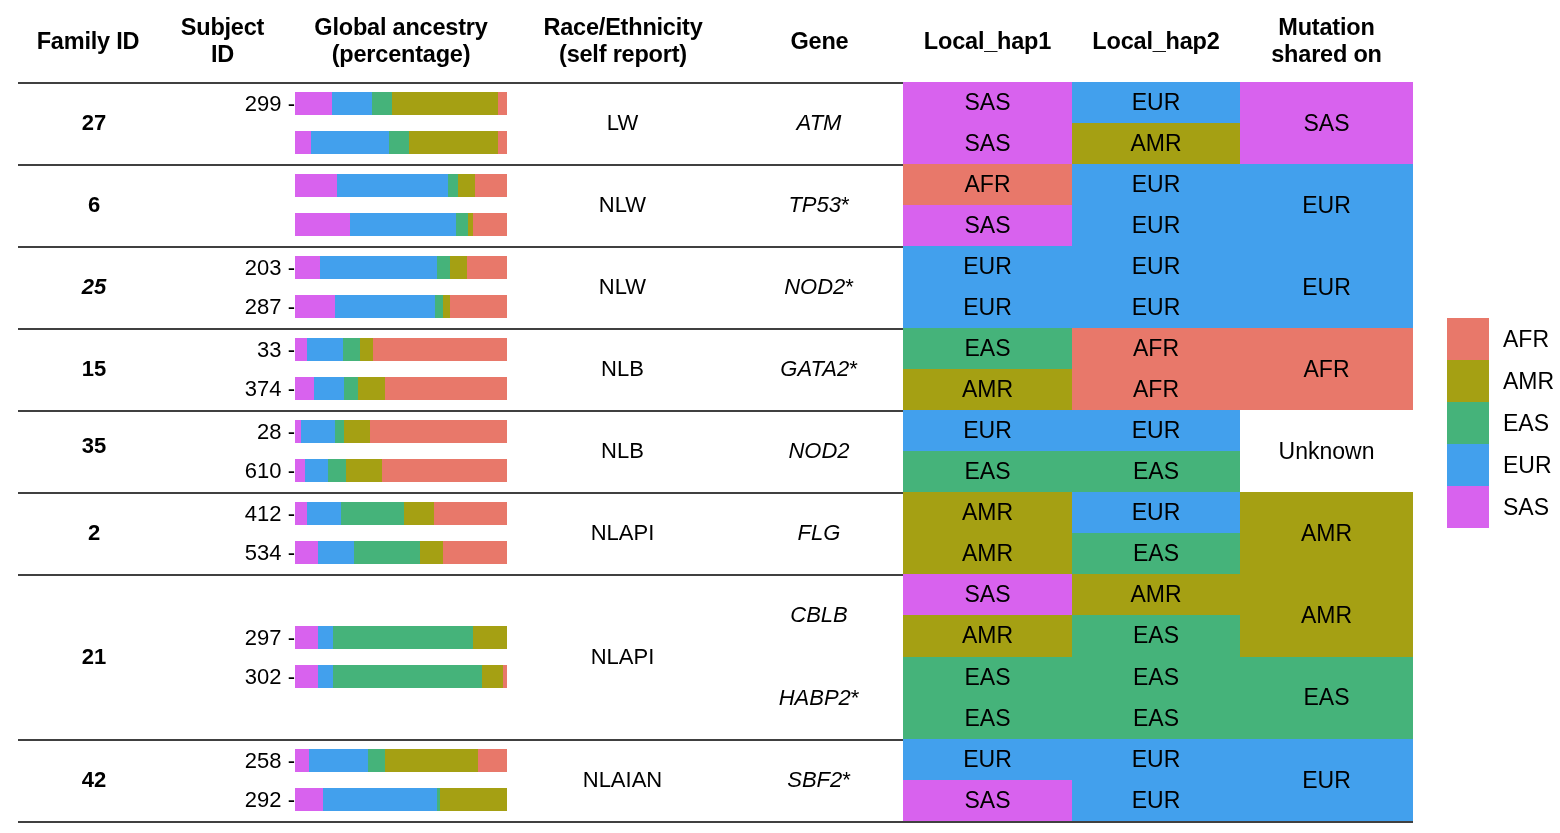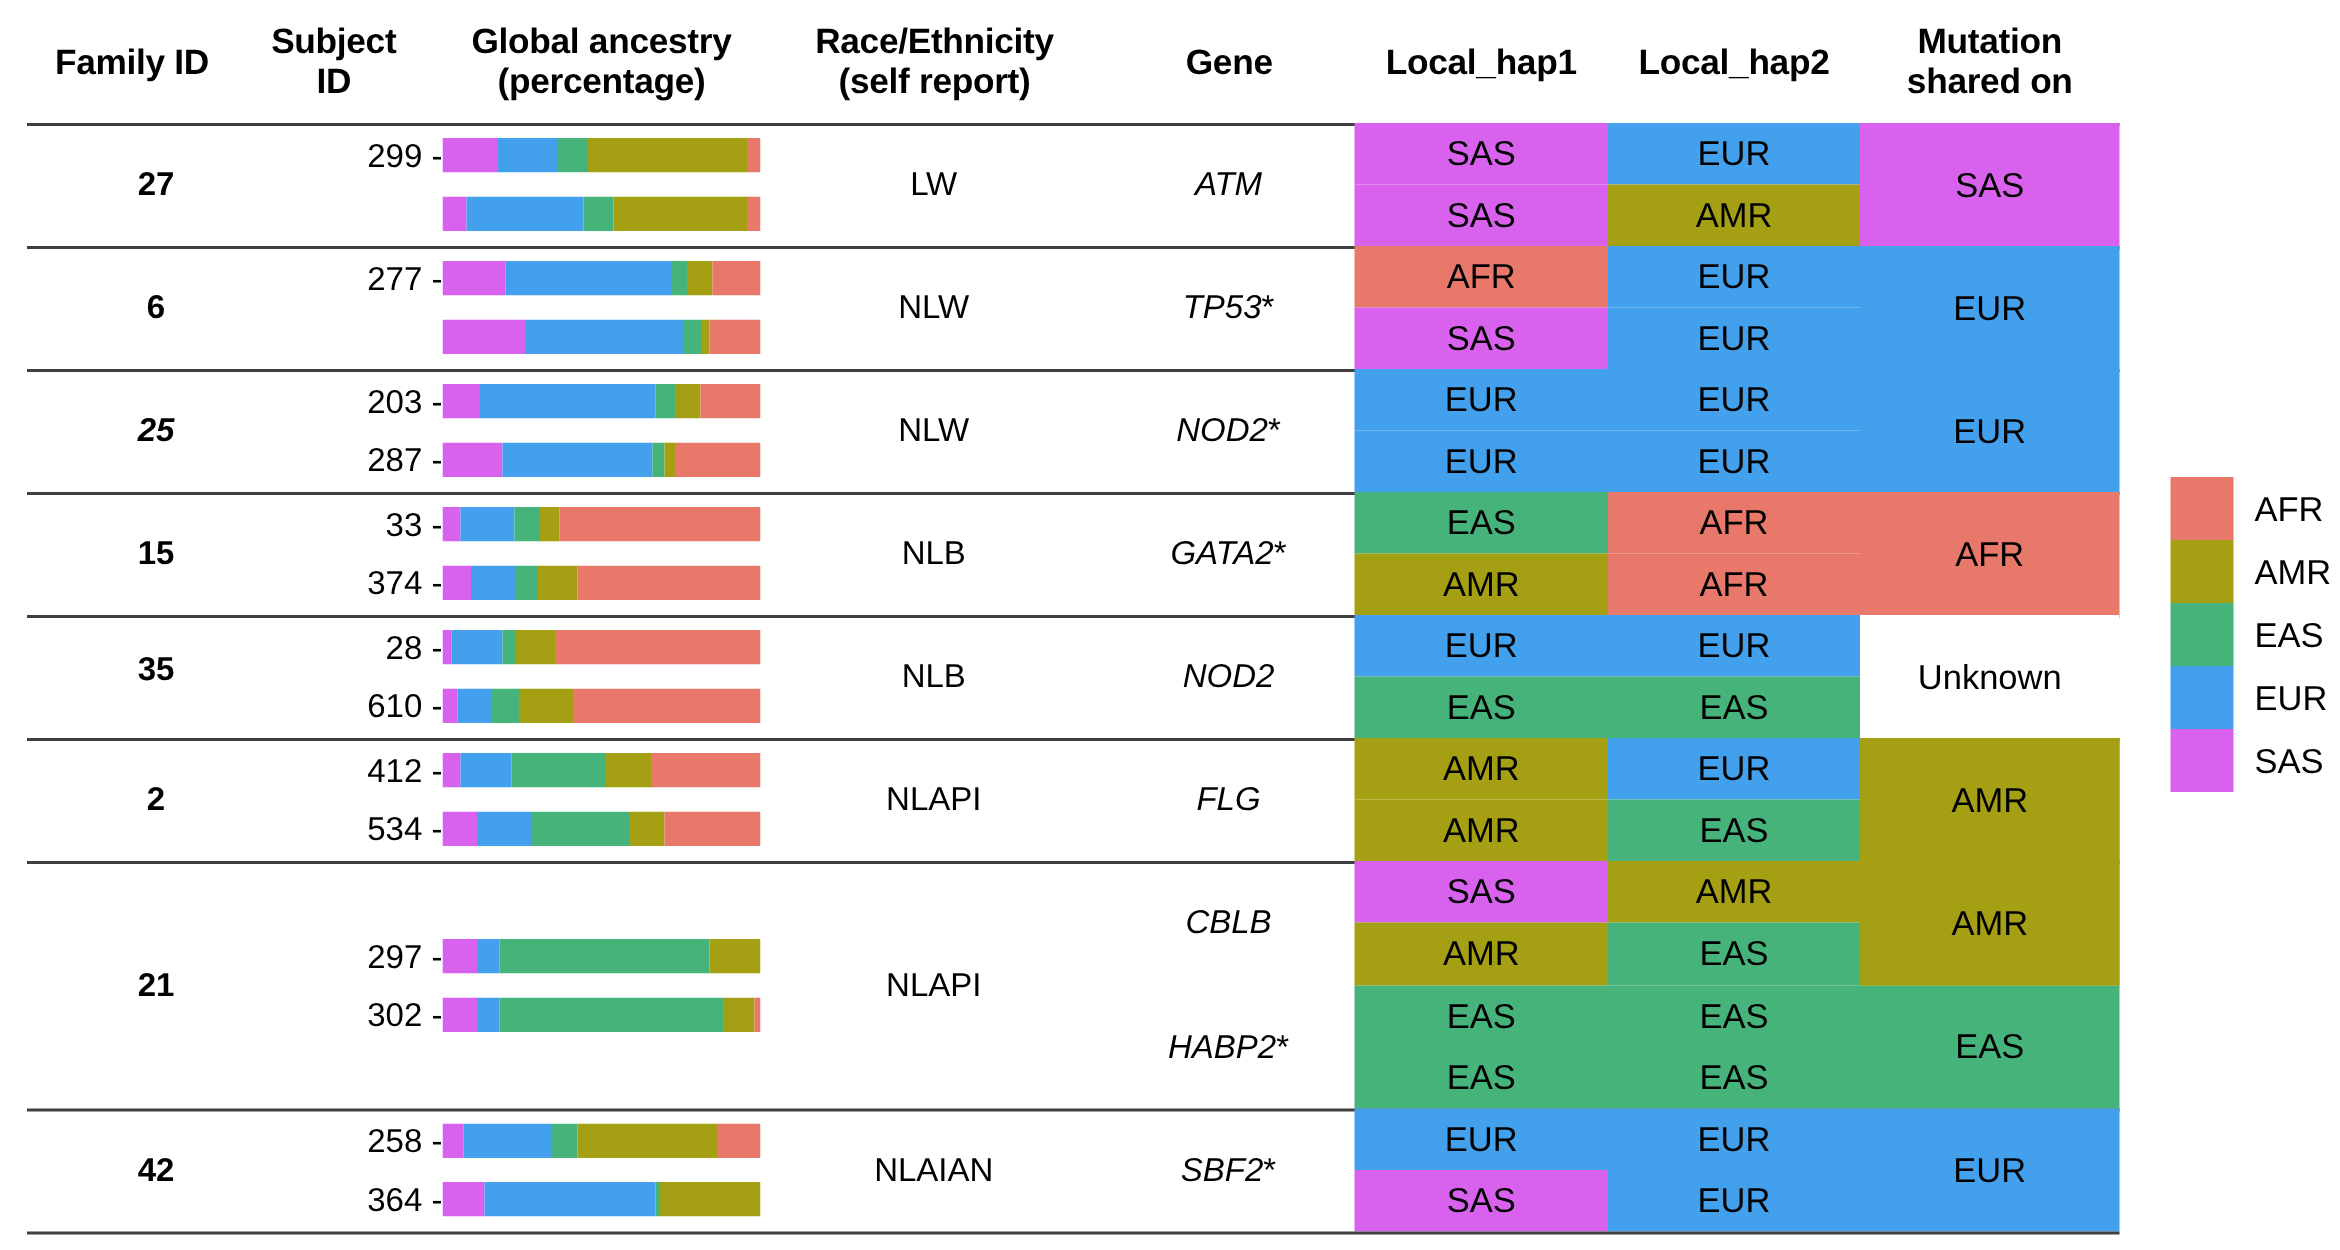"27" .c-fam { left: 34px -> 24px }
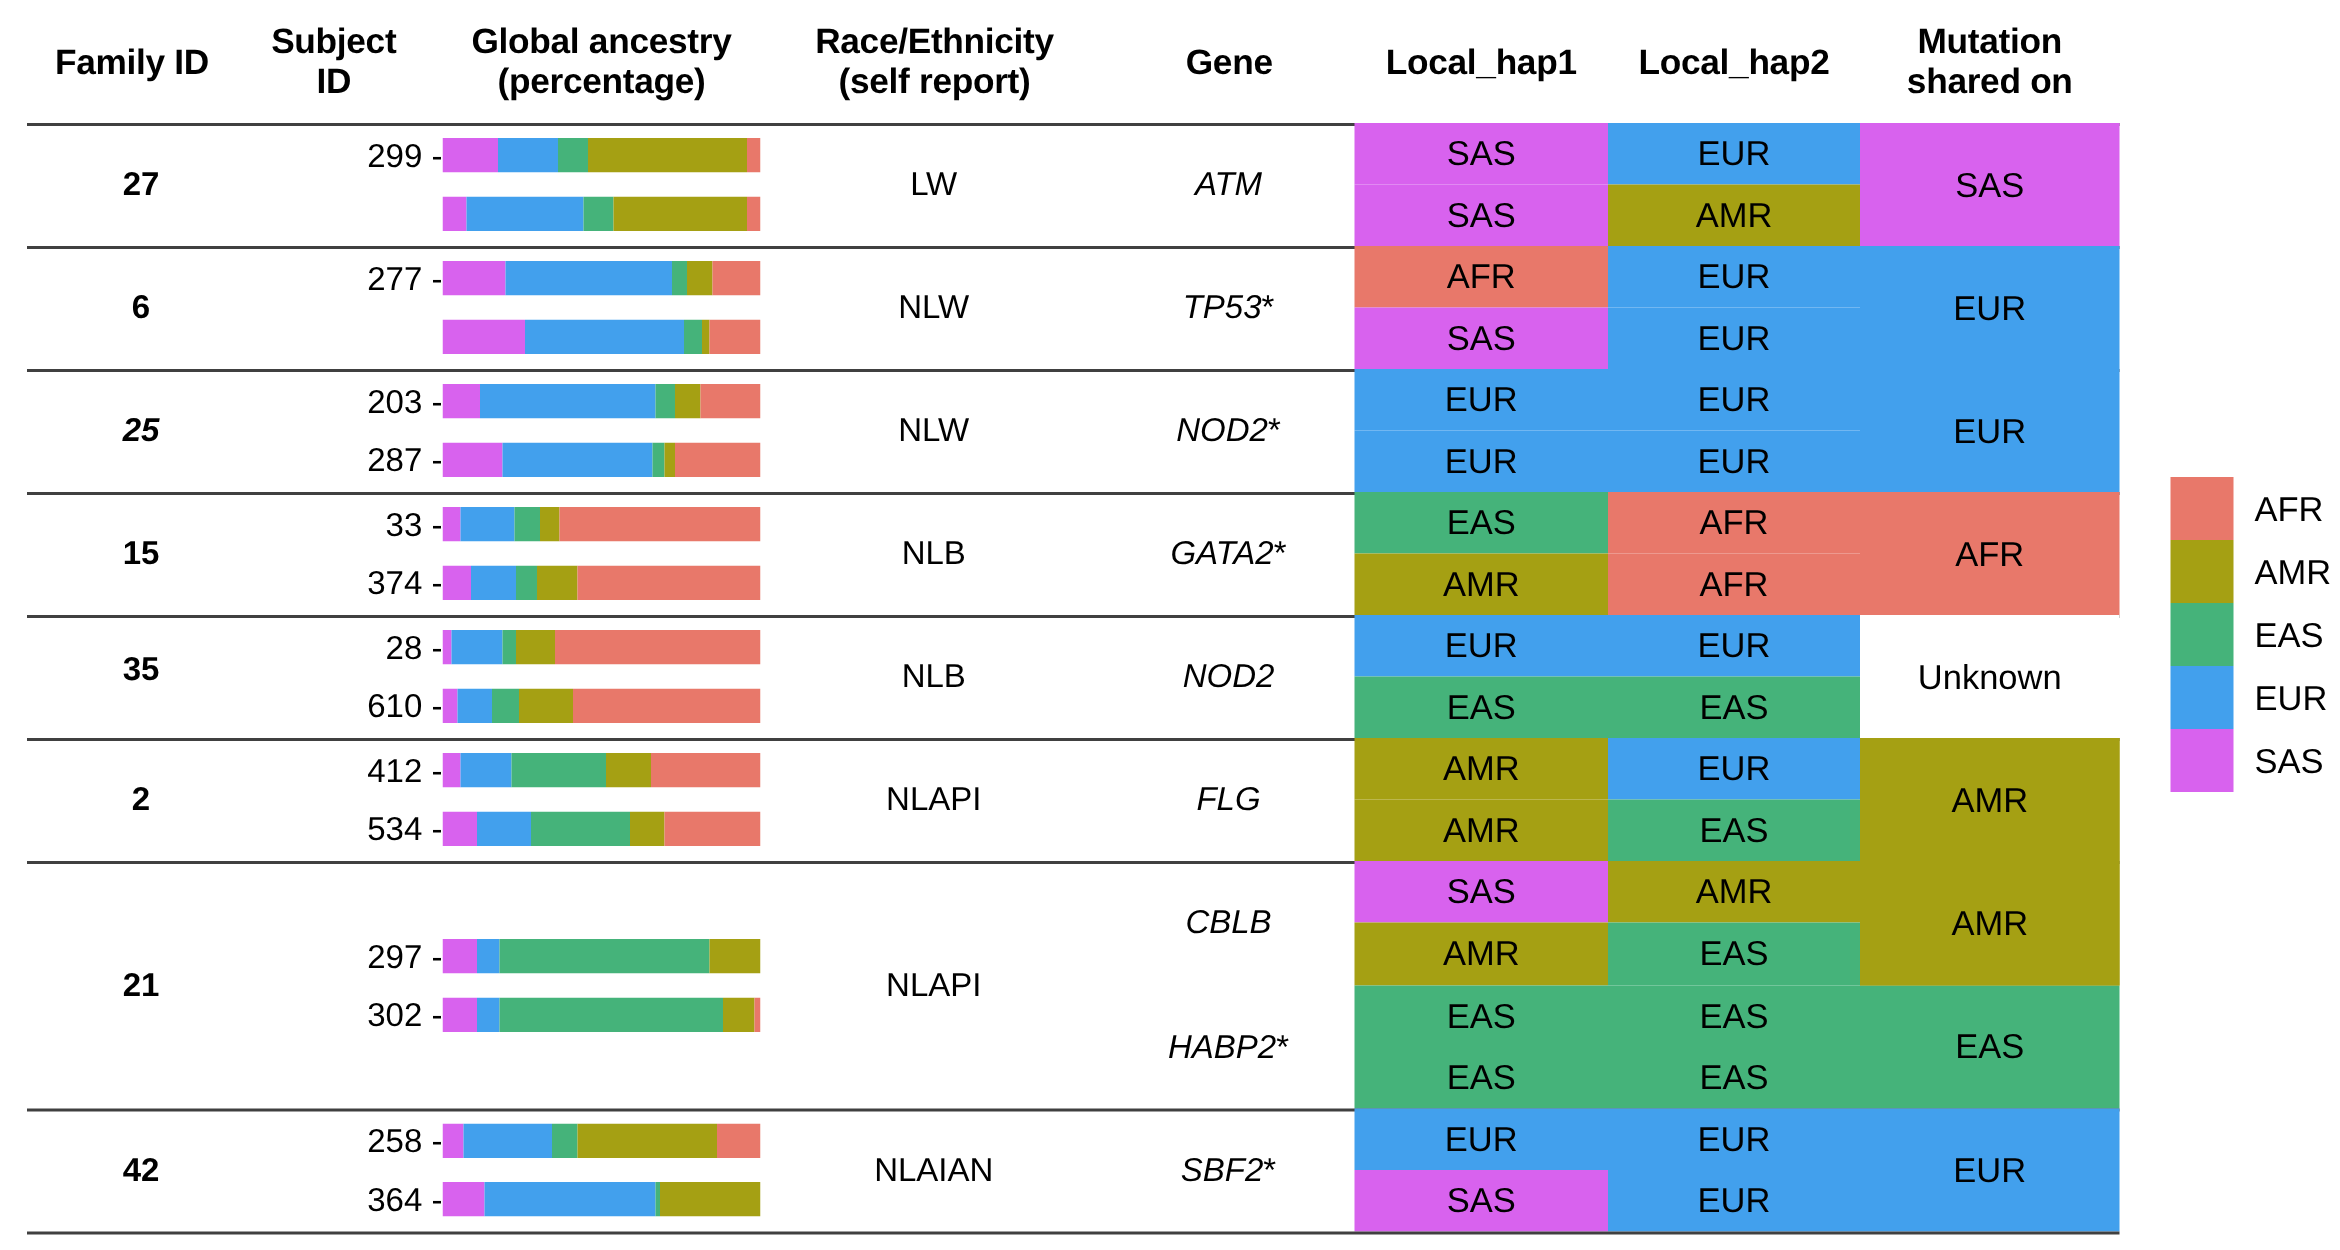"277 -" div.c-sid { html: <div> <div> <span>277 -</span> </div> </div> -> none }
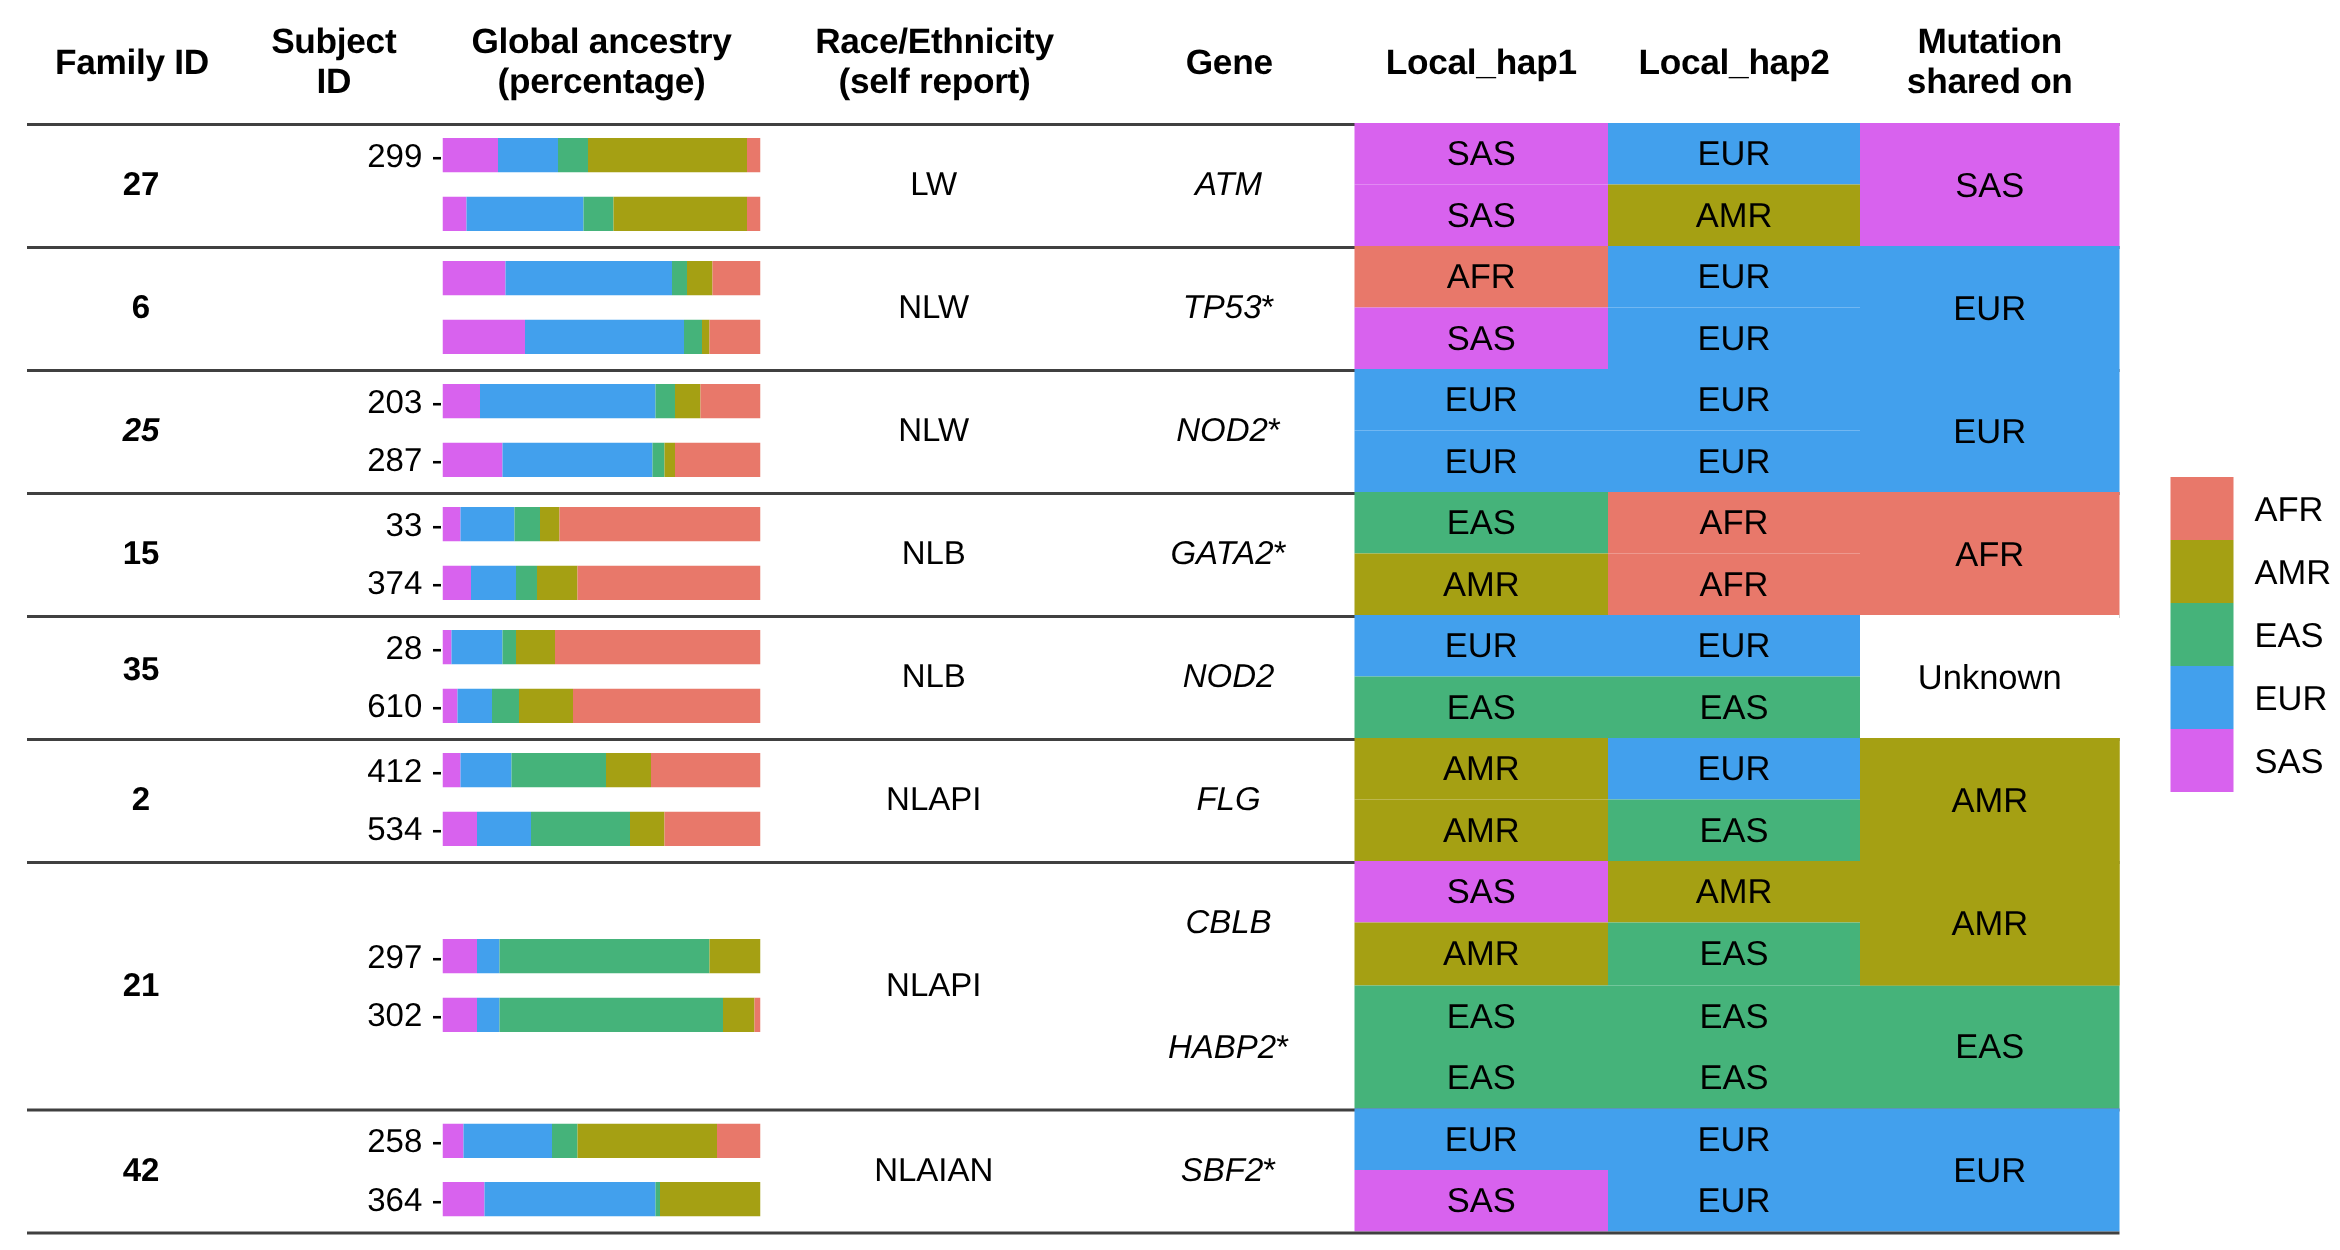"364 -" span { text: 364 -> 292 }
